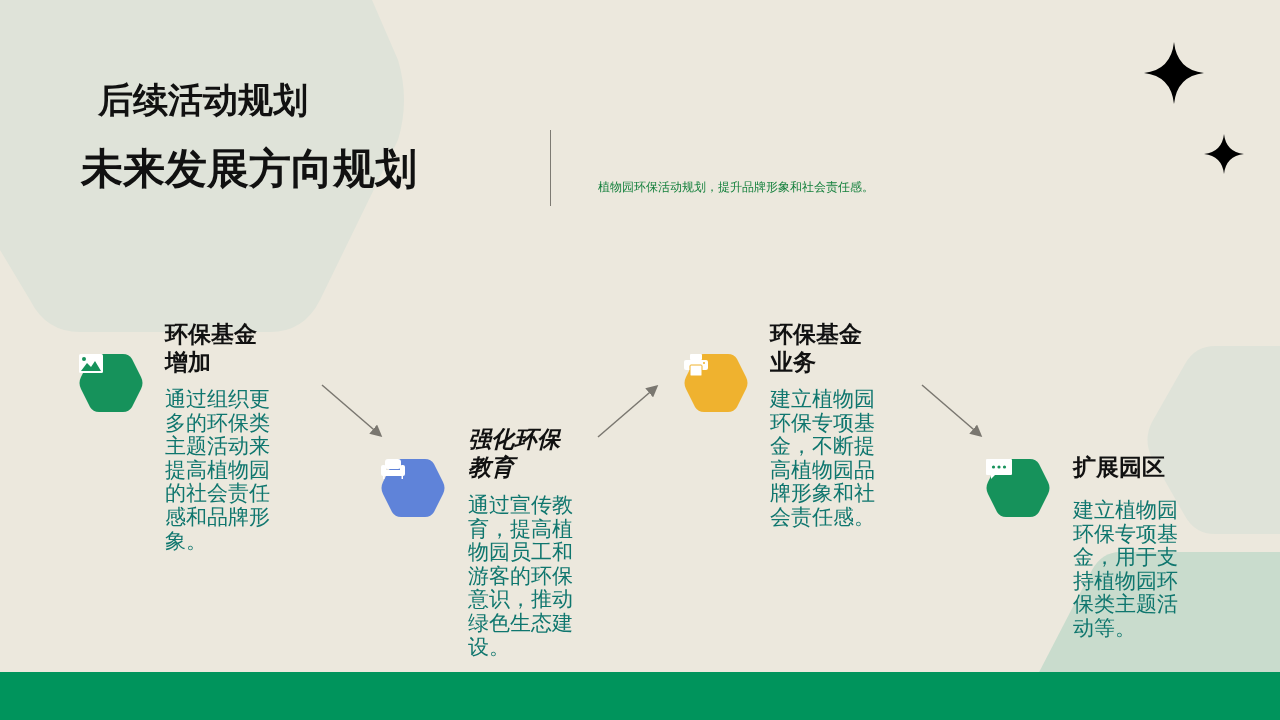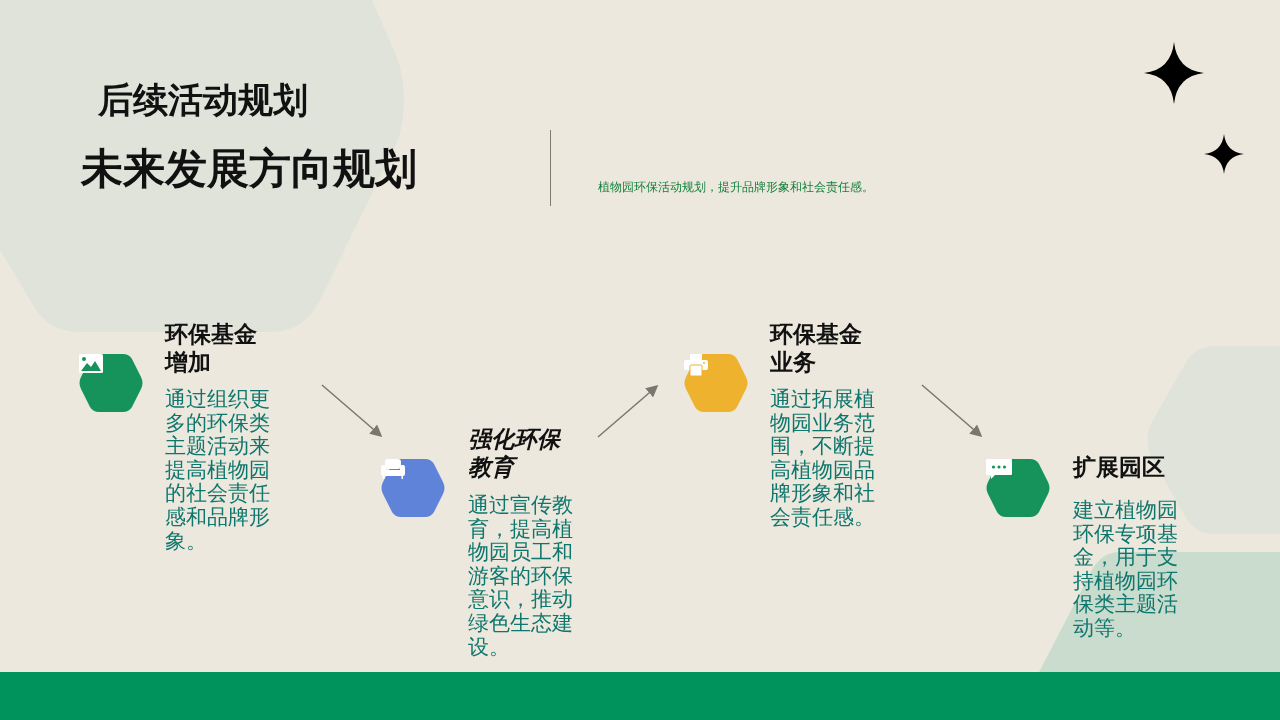"通过拓展植物园业务范围，不断提高植物园品牌形象和社会责任感。" p.step-desc { text: 通过拓展植物园业务范围 -> 建立植物园环保专项基金 }
